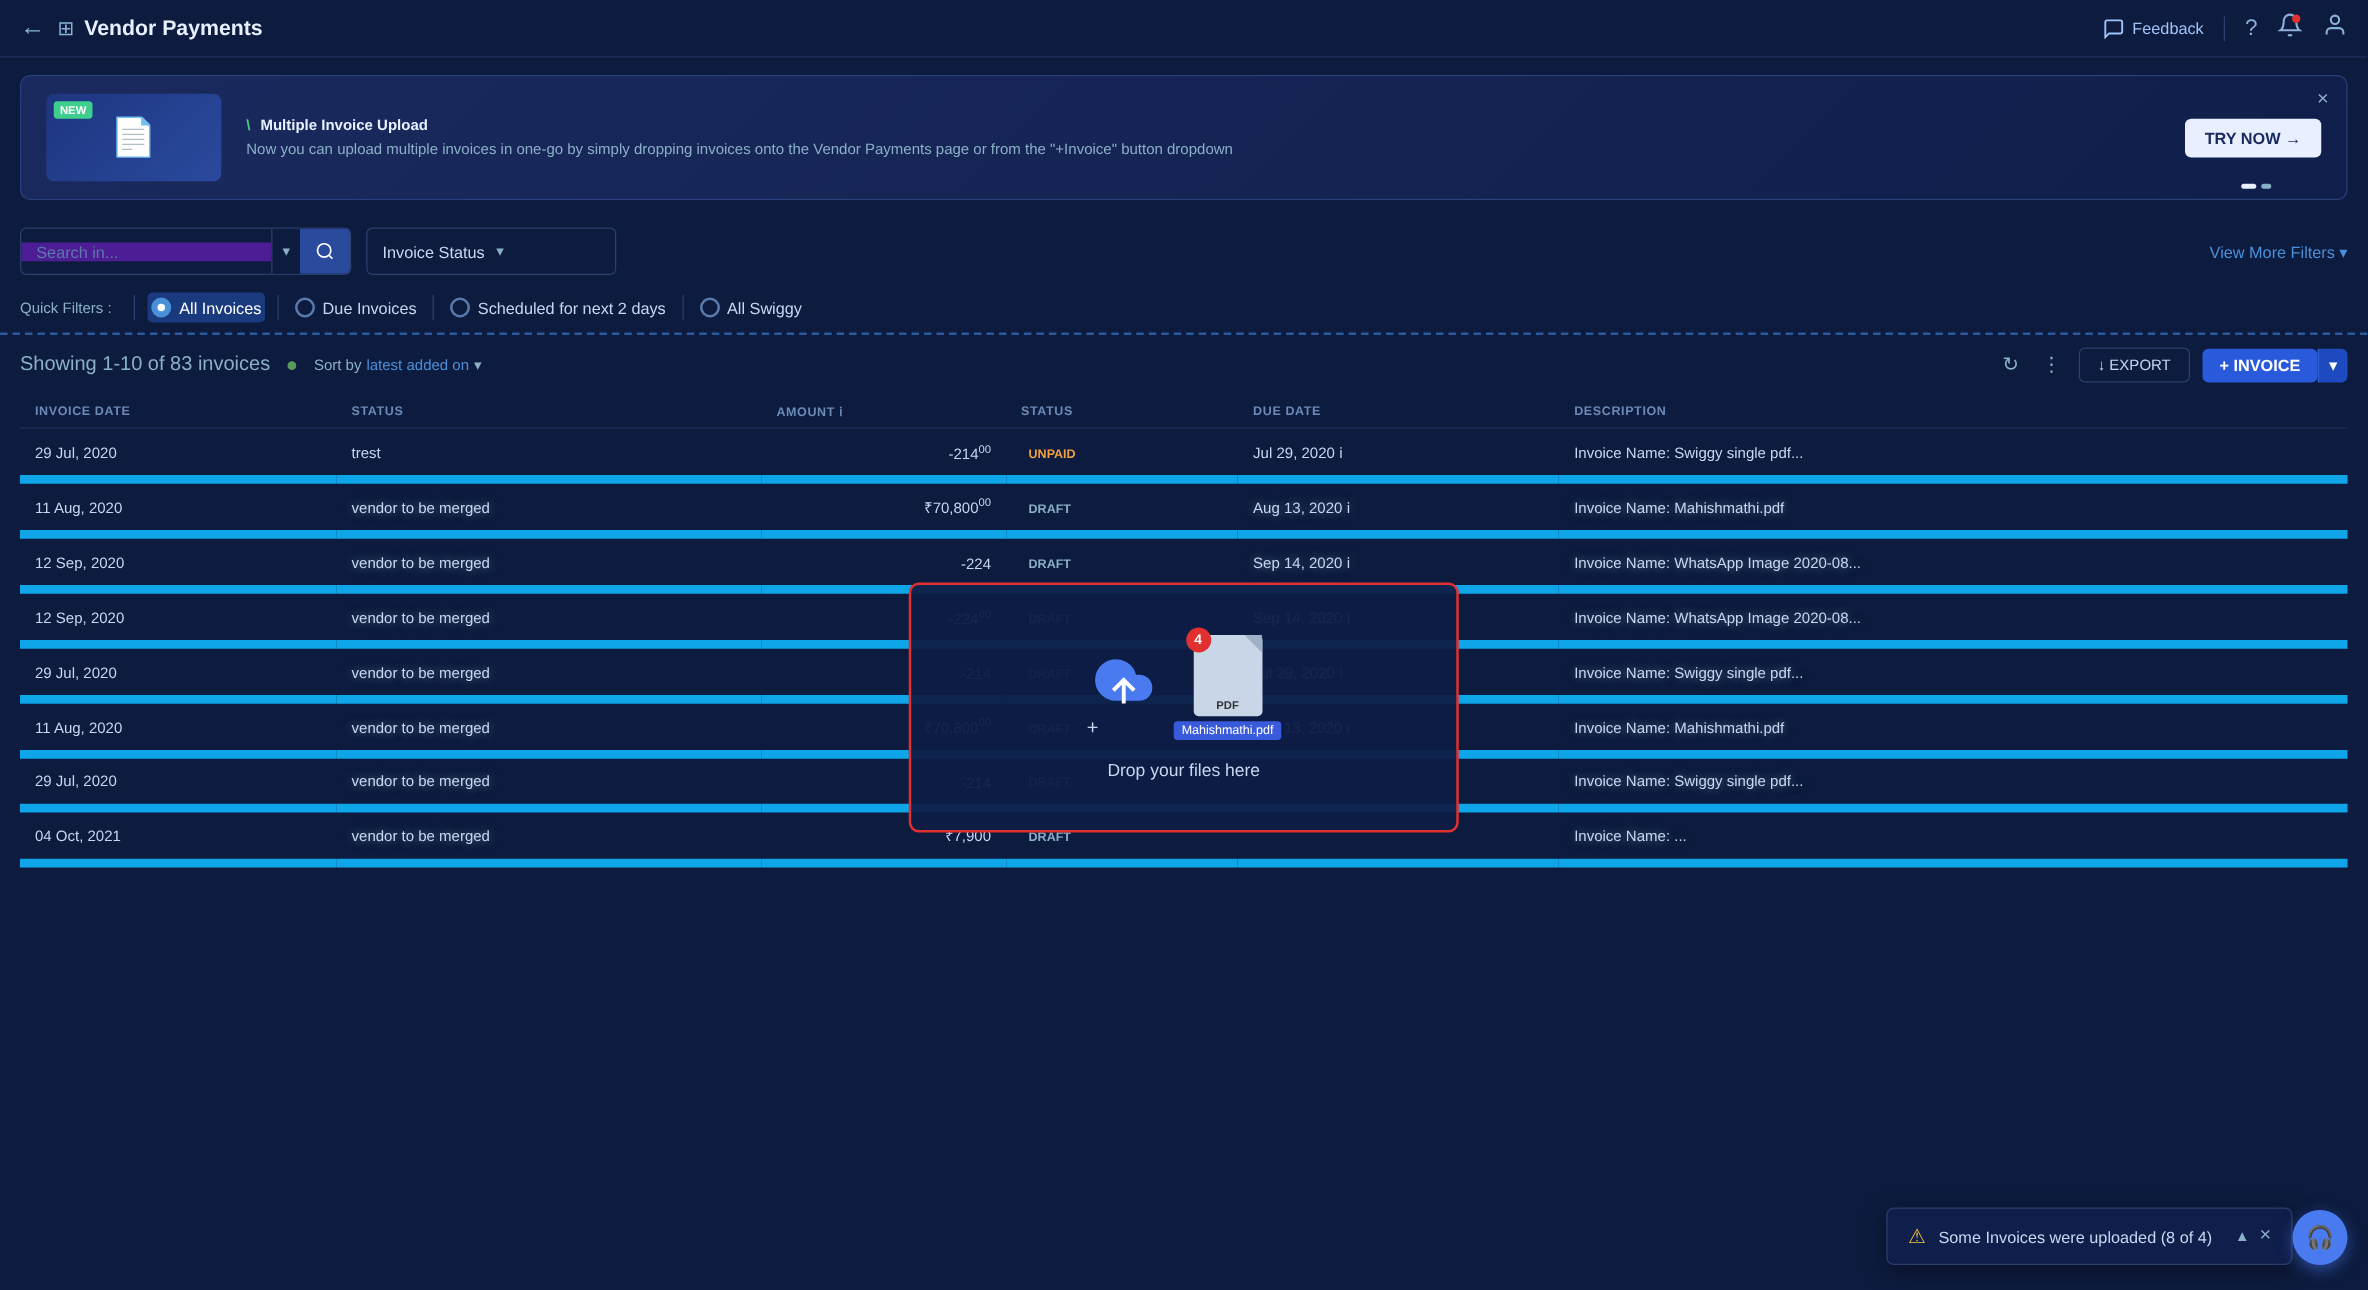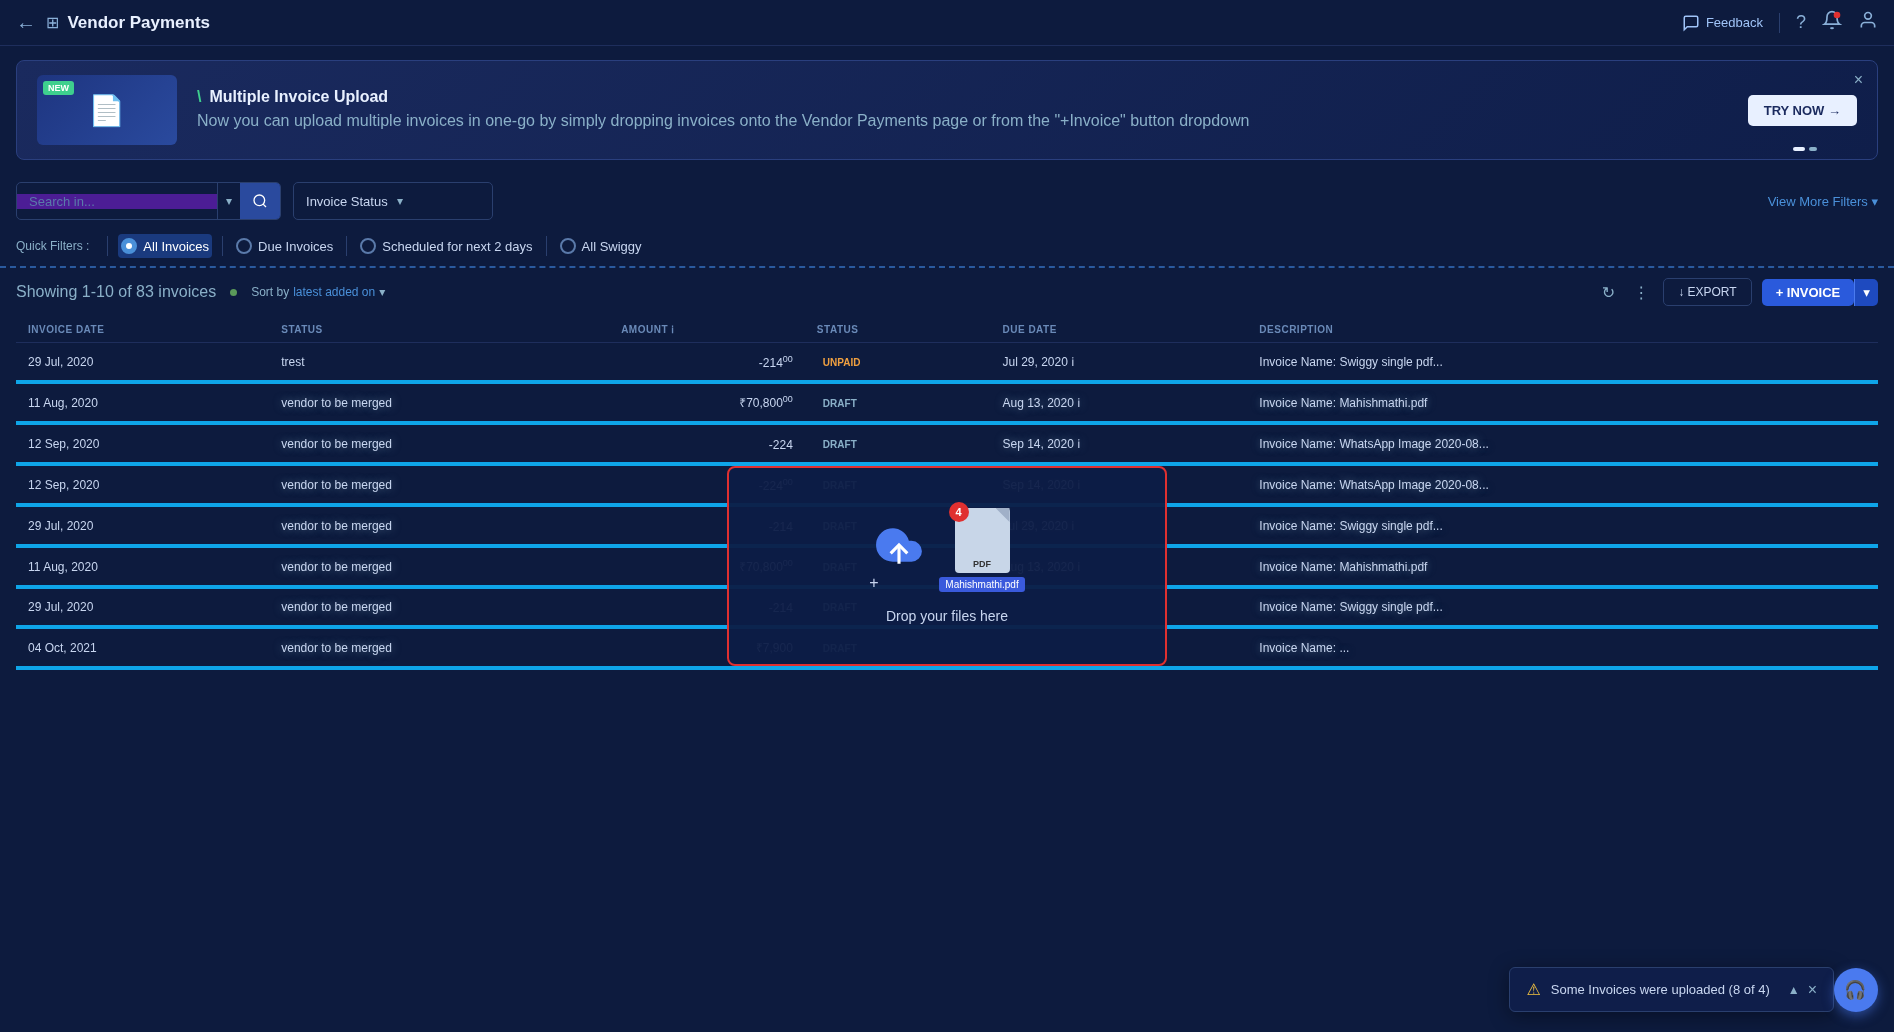"Multiple Invoice Upload" .banner-title { font-size: 16px -> 12px }
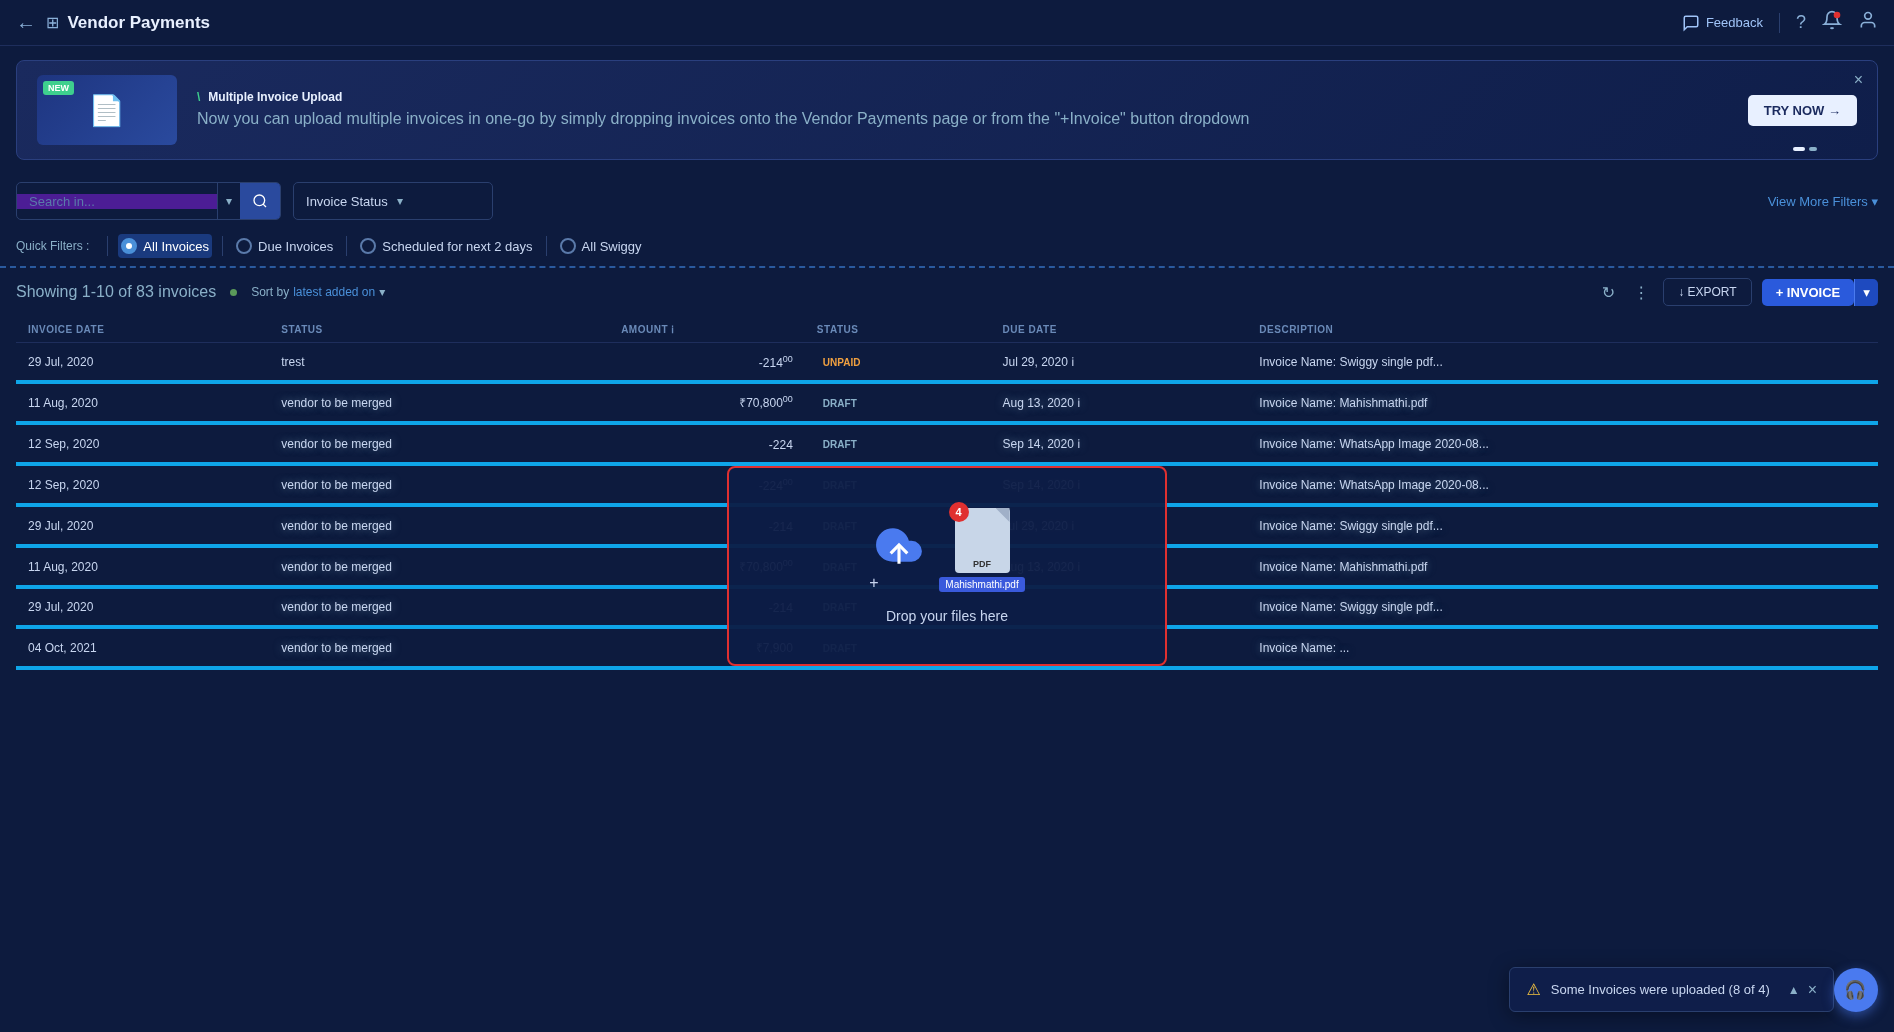"Now you can upload multiple" .banner-desc { font-size: 16px -> 12px }
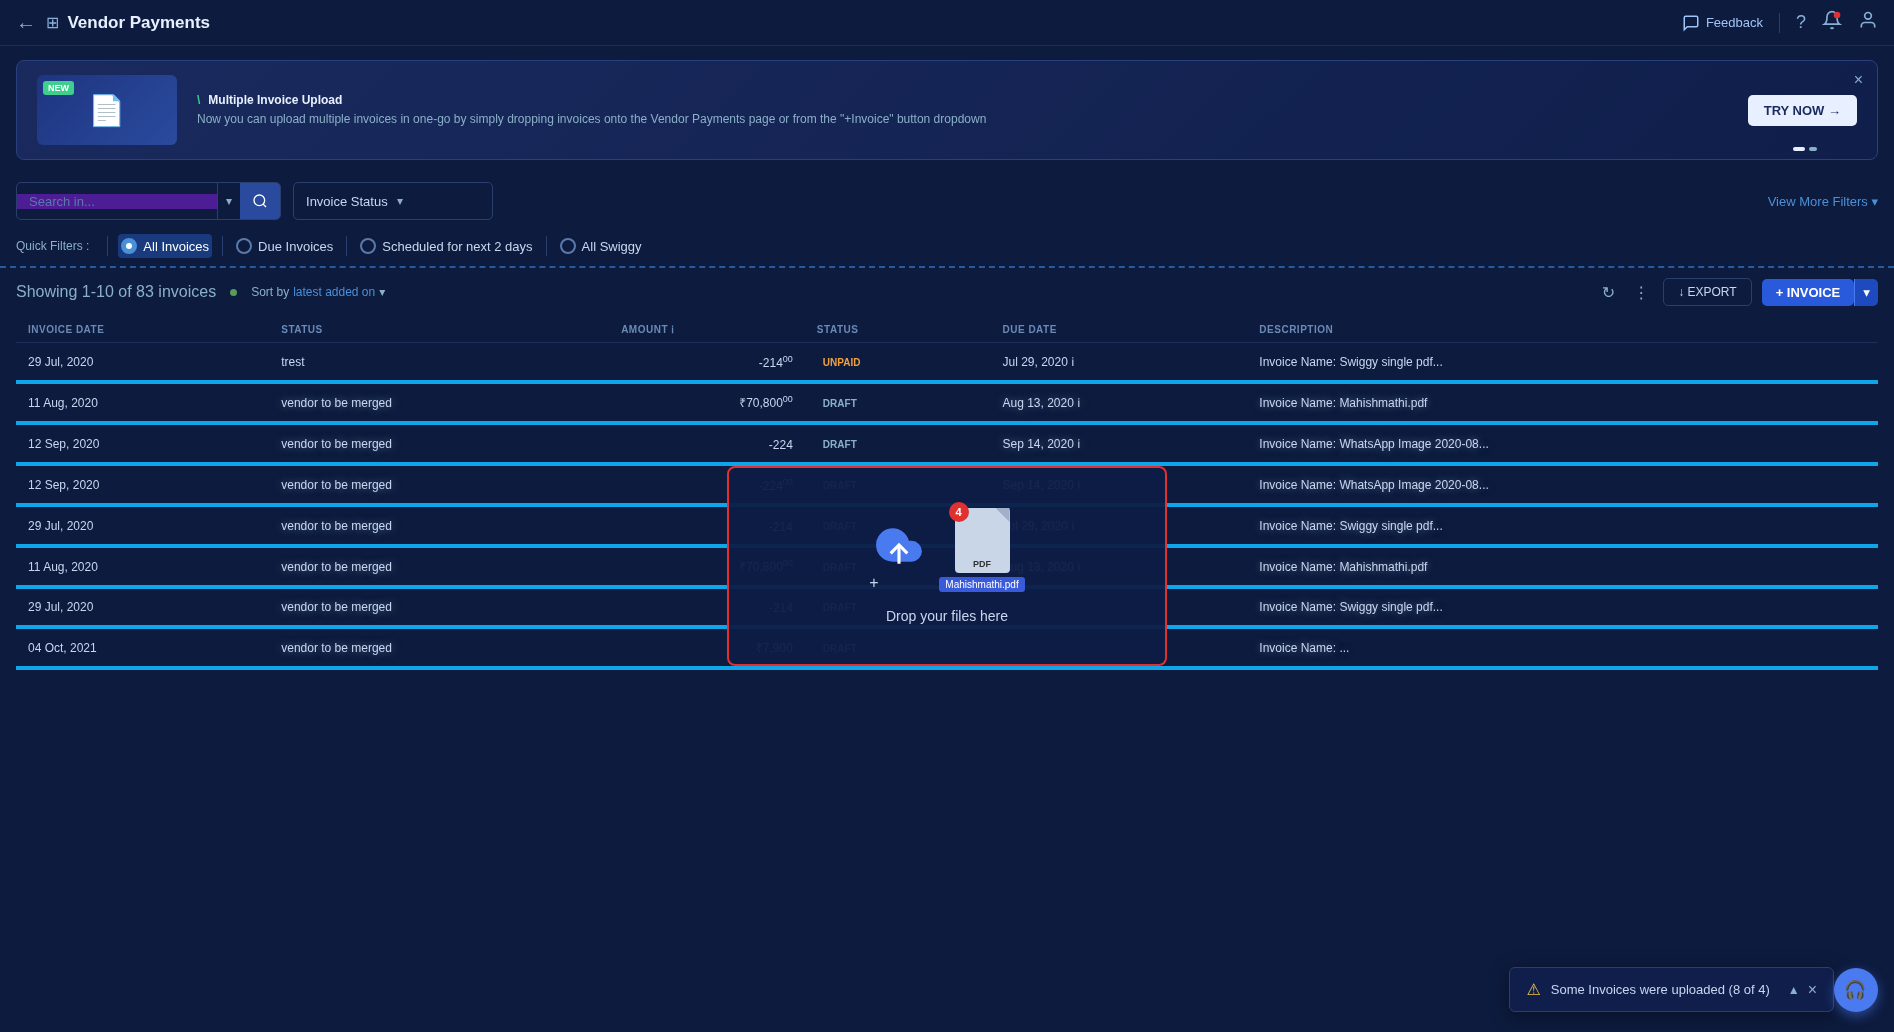"29 Jul, 2020" .data-table td { border-bottom: 4px solid #0ea5e9 -> 7px solid #0ea5e9 }
